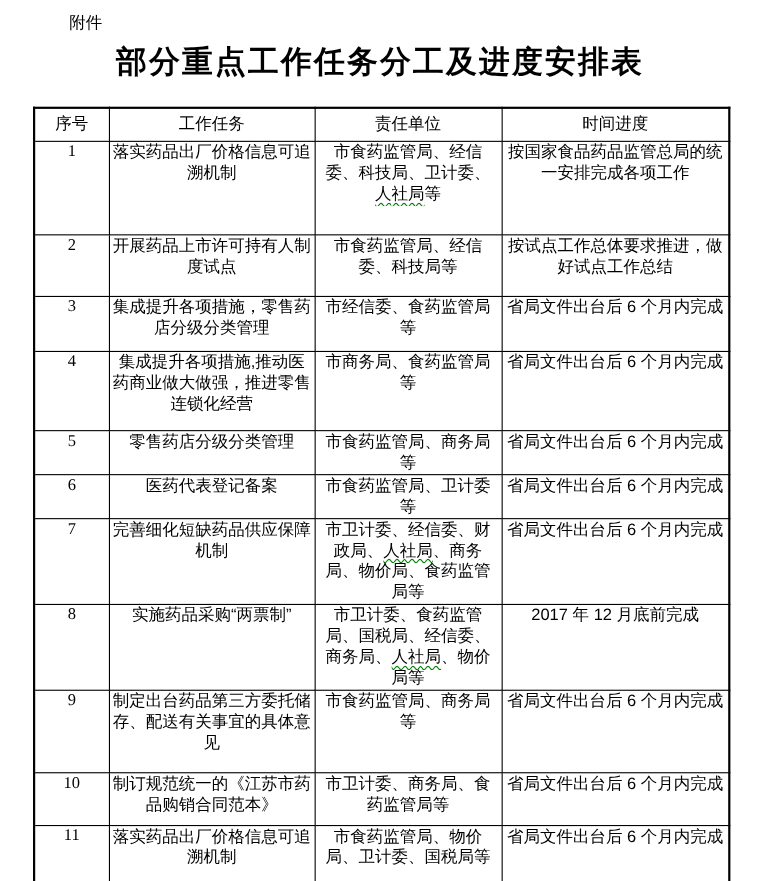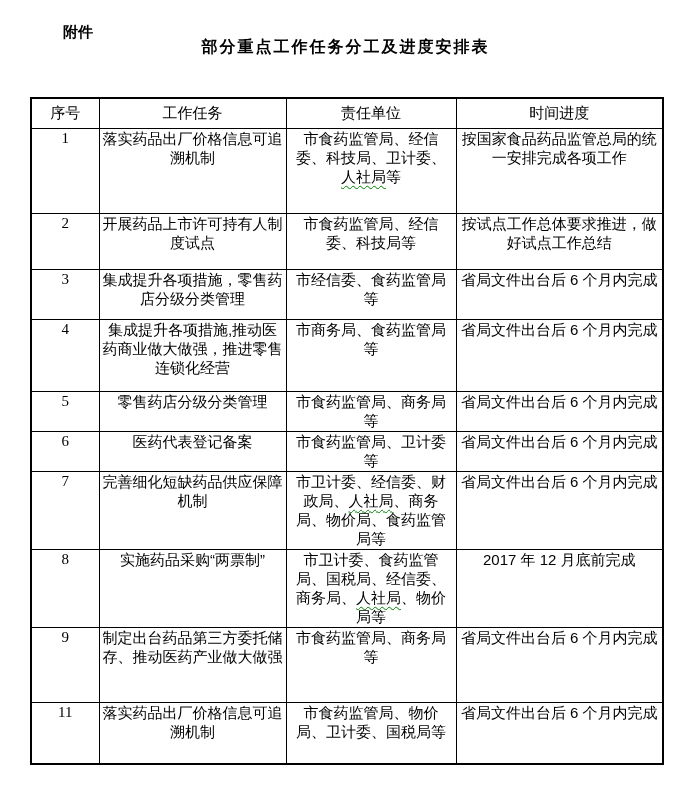"附件" .attachment { font-weight: 700 -> 400; top: 23px -> 11px }
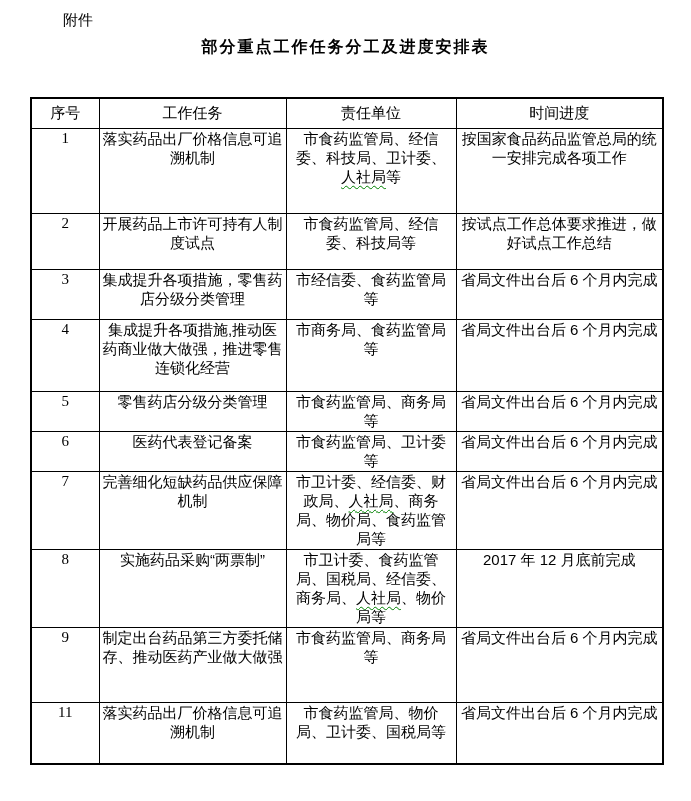"部分重点工作任务分工及进度安排表" .doc-title { font-size: 16px -> 28px }
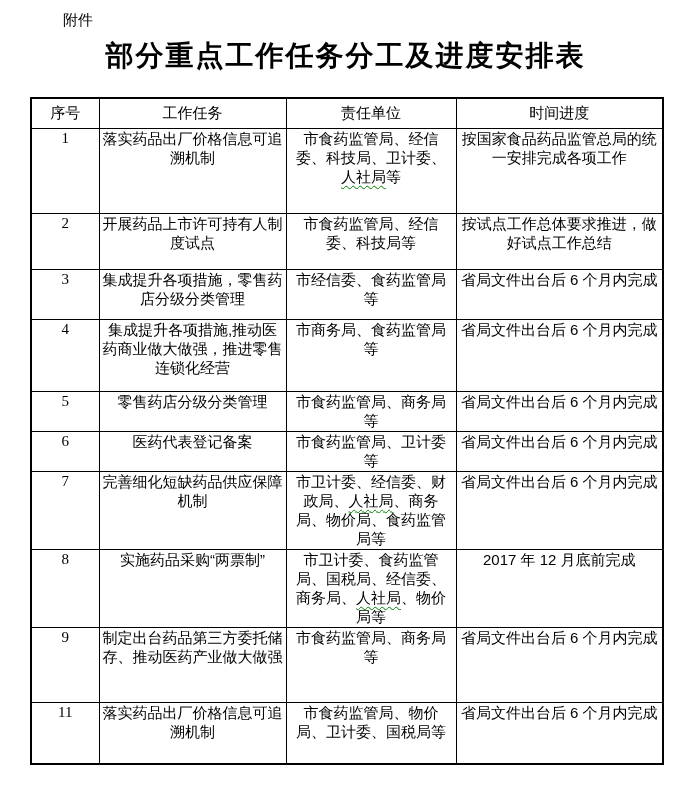"制定出台药品第三方委托储存、推动医药产业做大做强" td.c-task { text: 推动医药产业做大做强 -> 配送有关事宜的具体意见 }
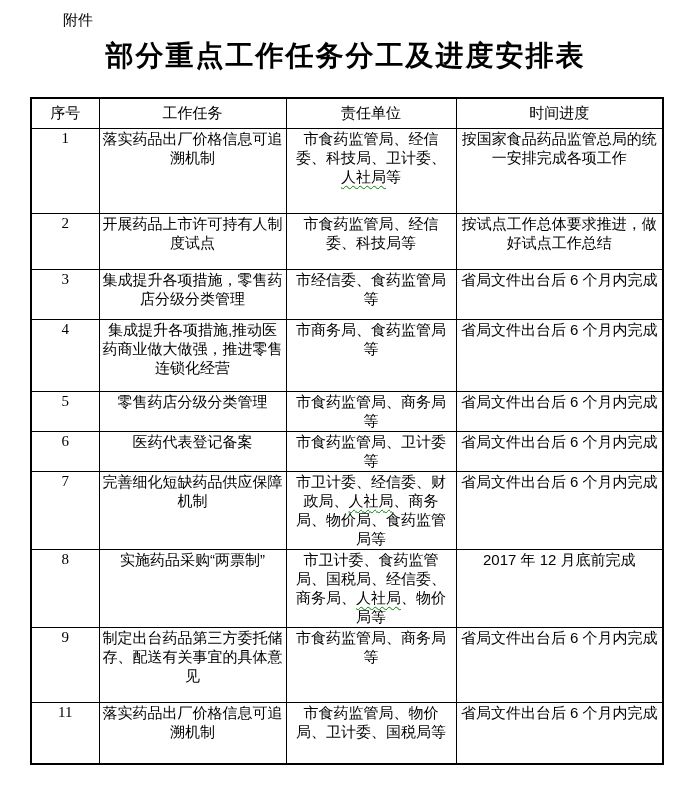"10" tr { html: none -> <tr> <td>10</td> <td>制订规范统一的《江苏市药品购销合同范本》</td> <td><span>市卫计委、商务局、食药监管局等</span></td> <td>省局文件出台后 6 个月内完成</td> </tr> }
